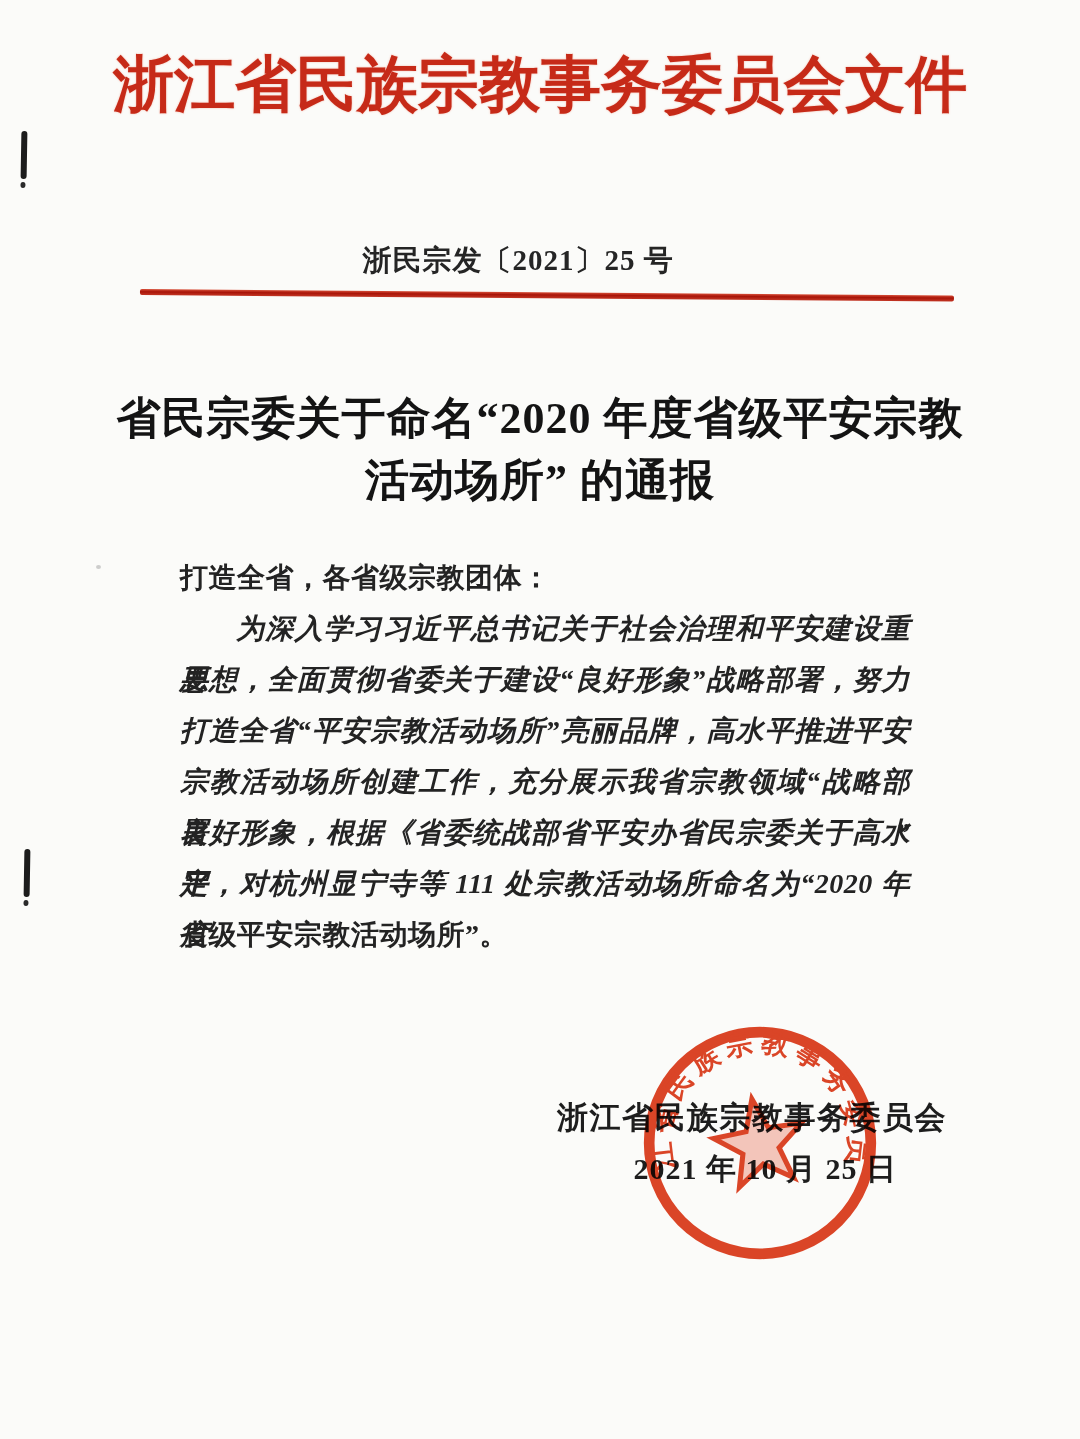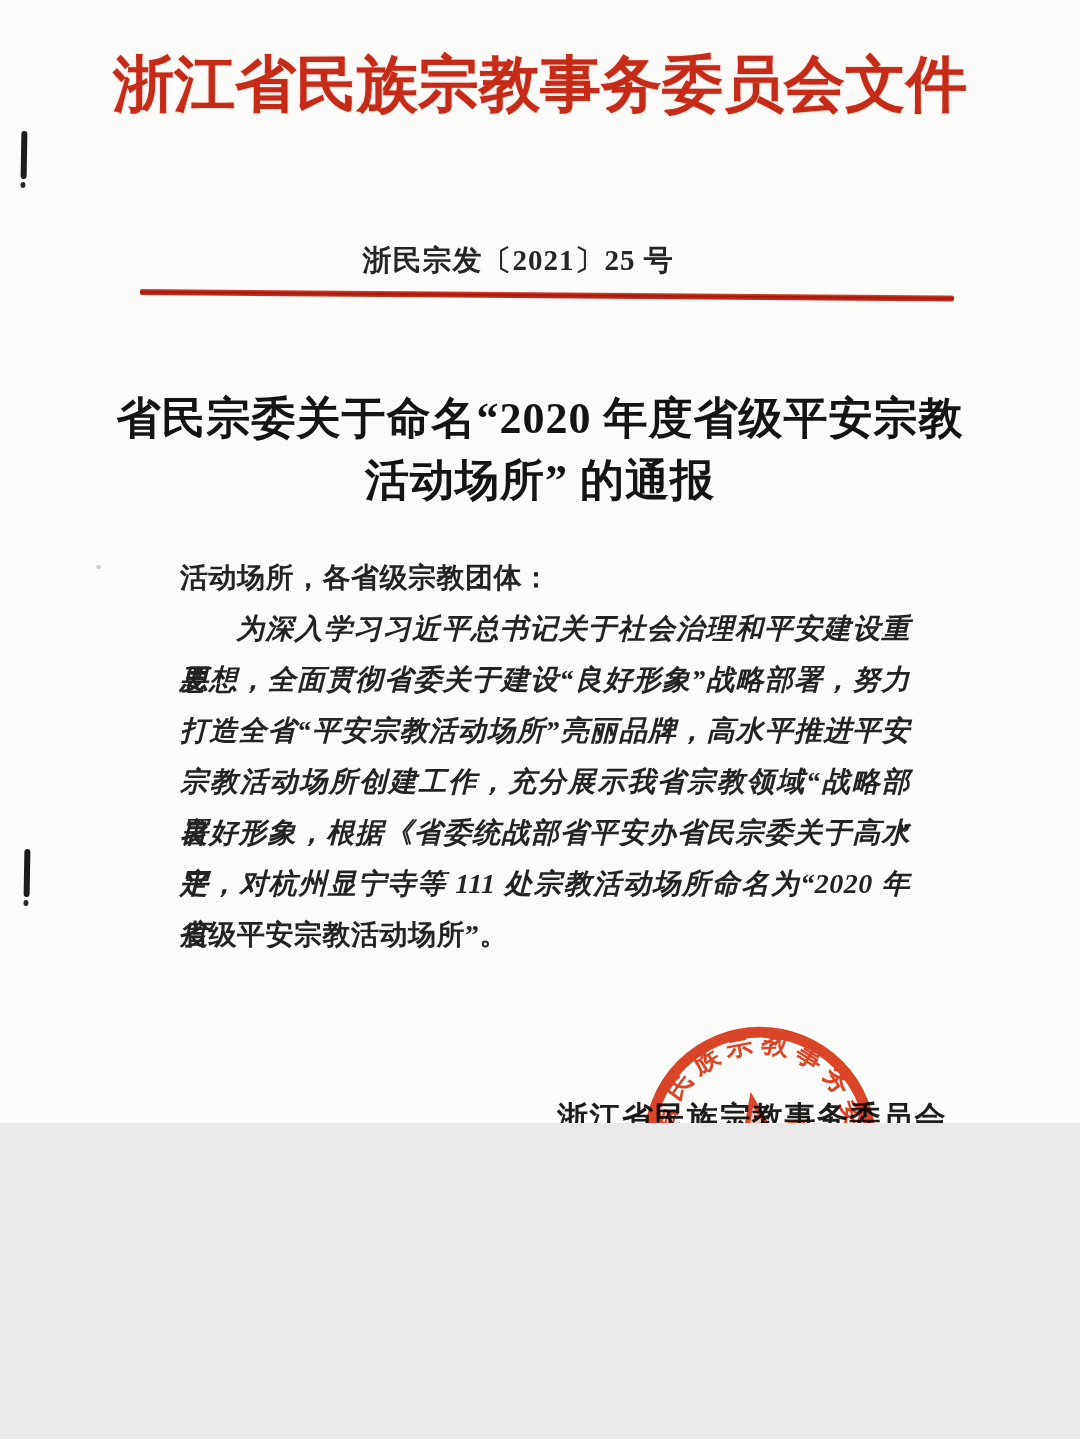"浙江省民族宗教事务委员会文件" .page { height: 1123px -> 1439px }
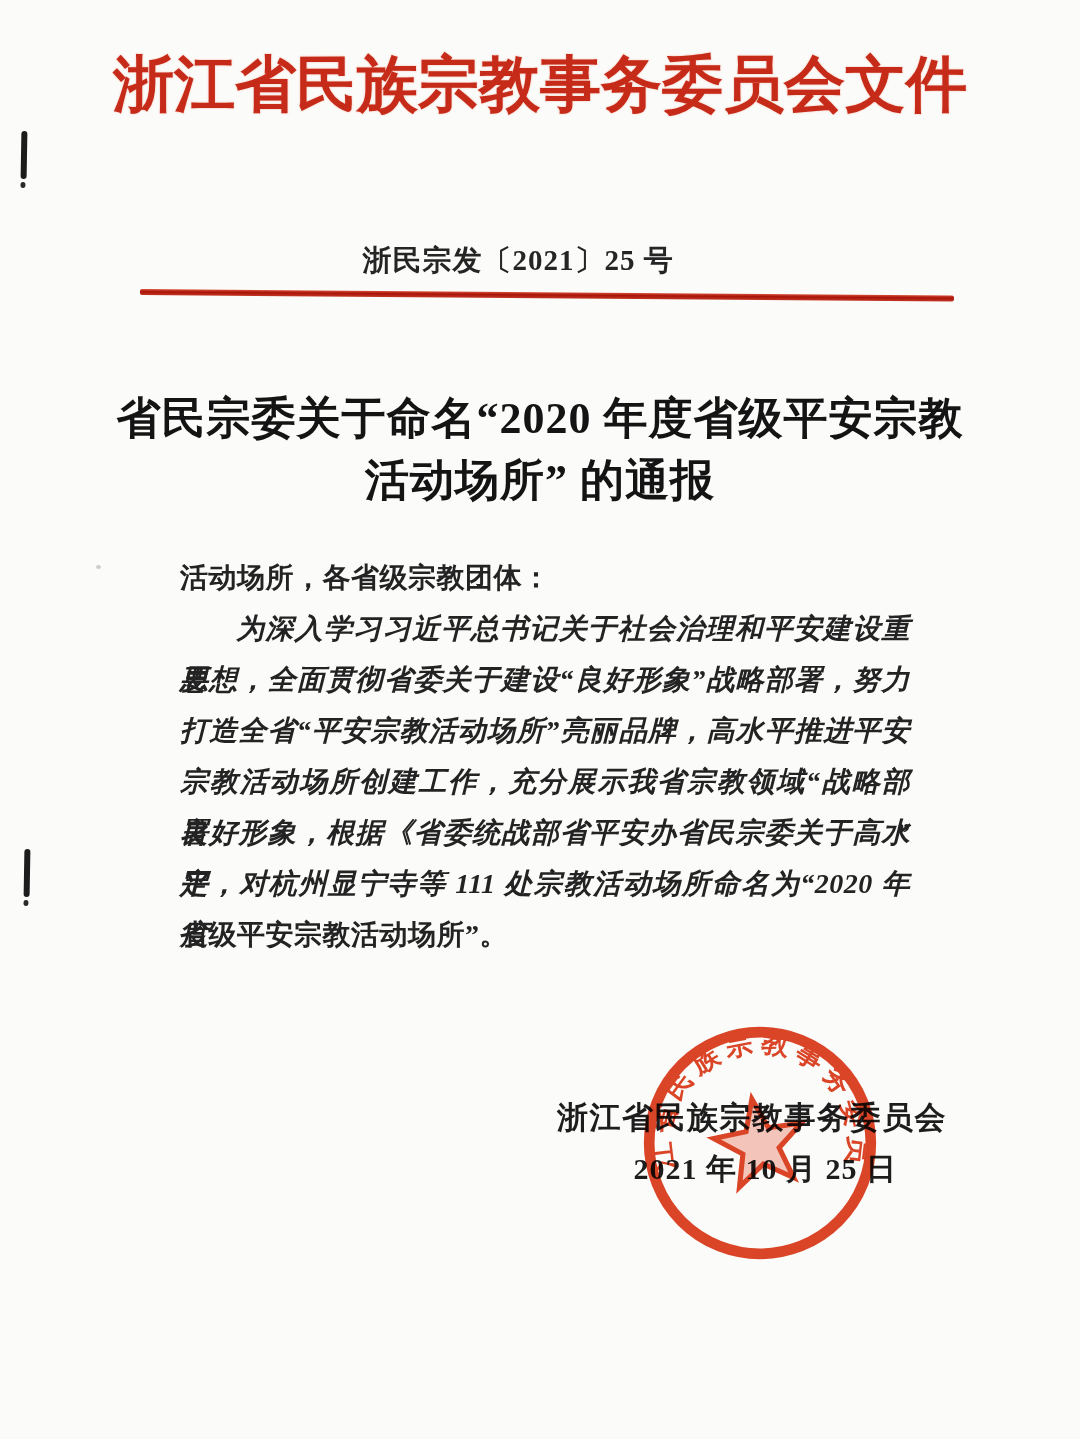"活动场所，各省级宗教团体：" div.body-line { text: 活动场所 -> 打造全省 }
